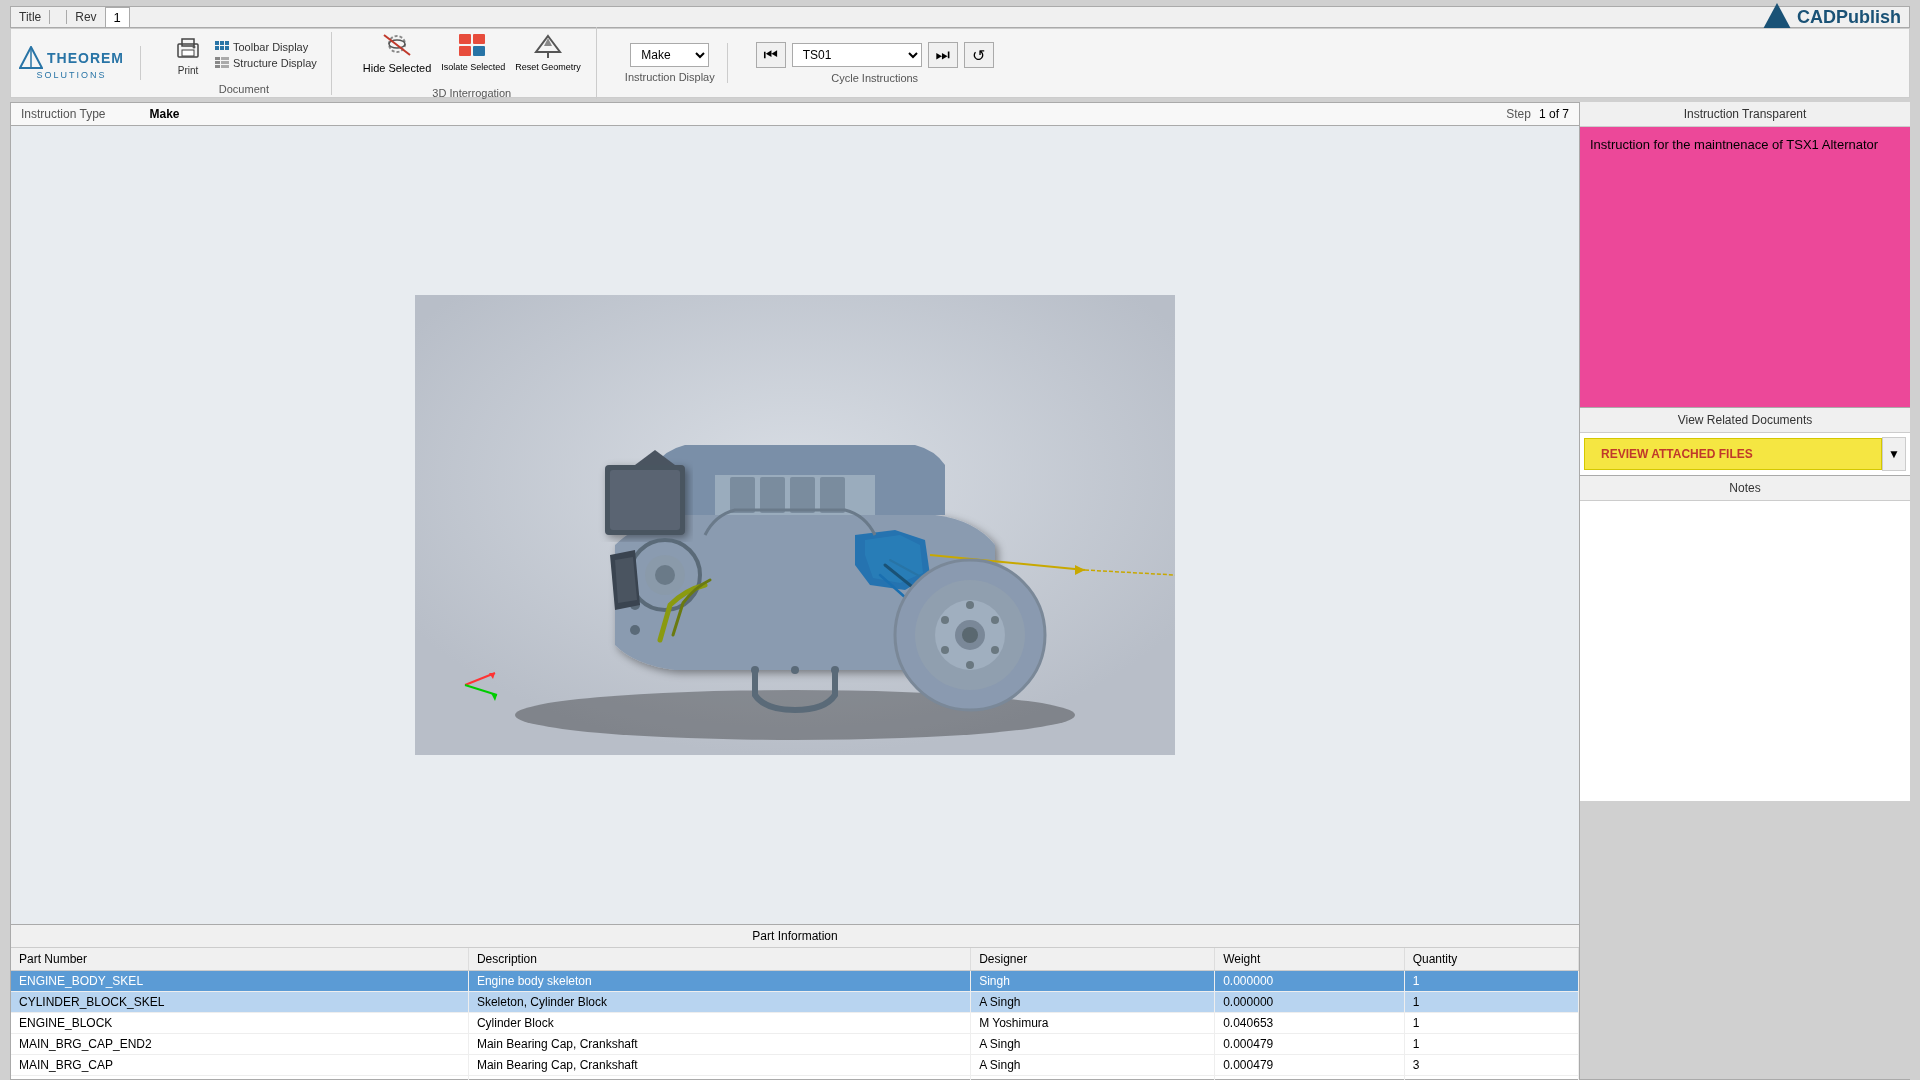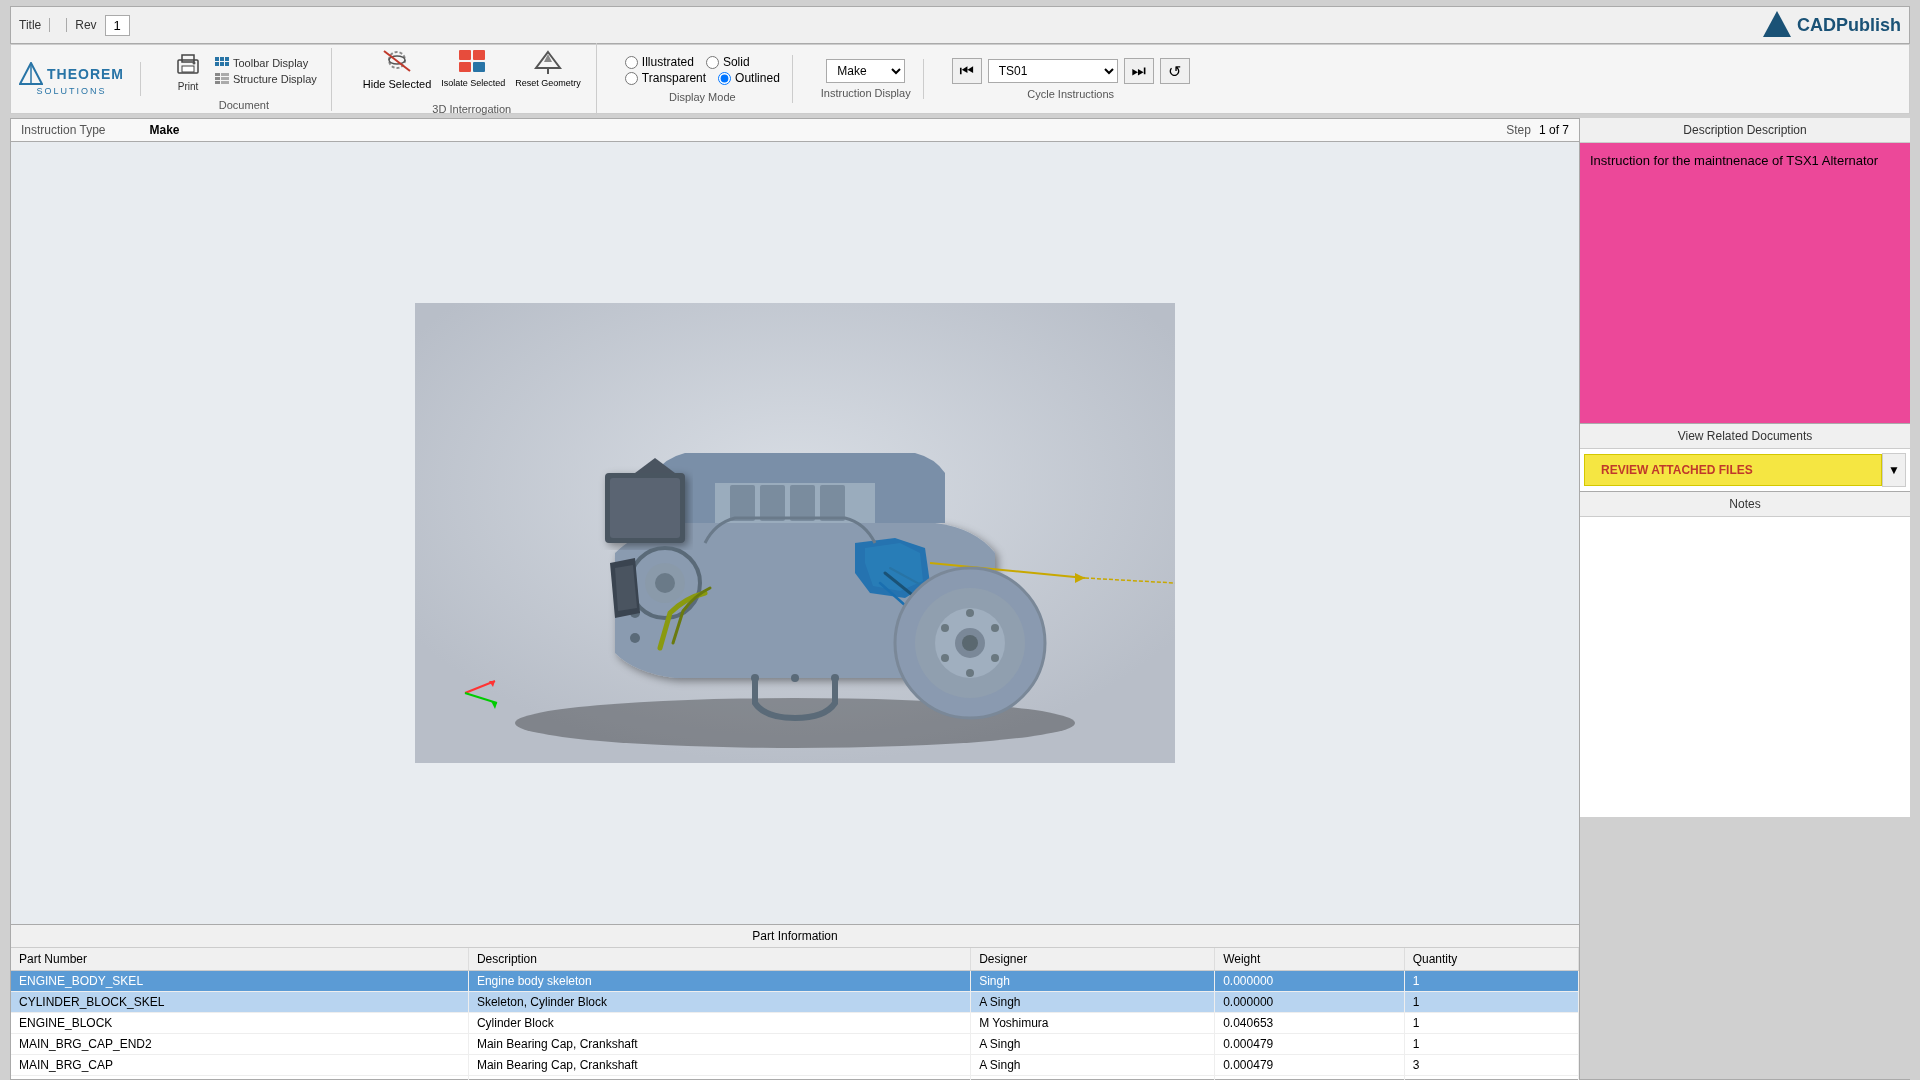"Title" #title-bar { height: 38px -> 22px }
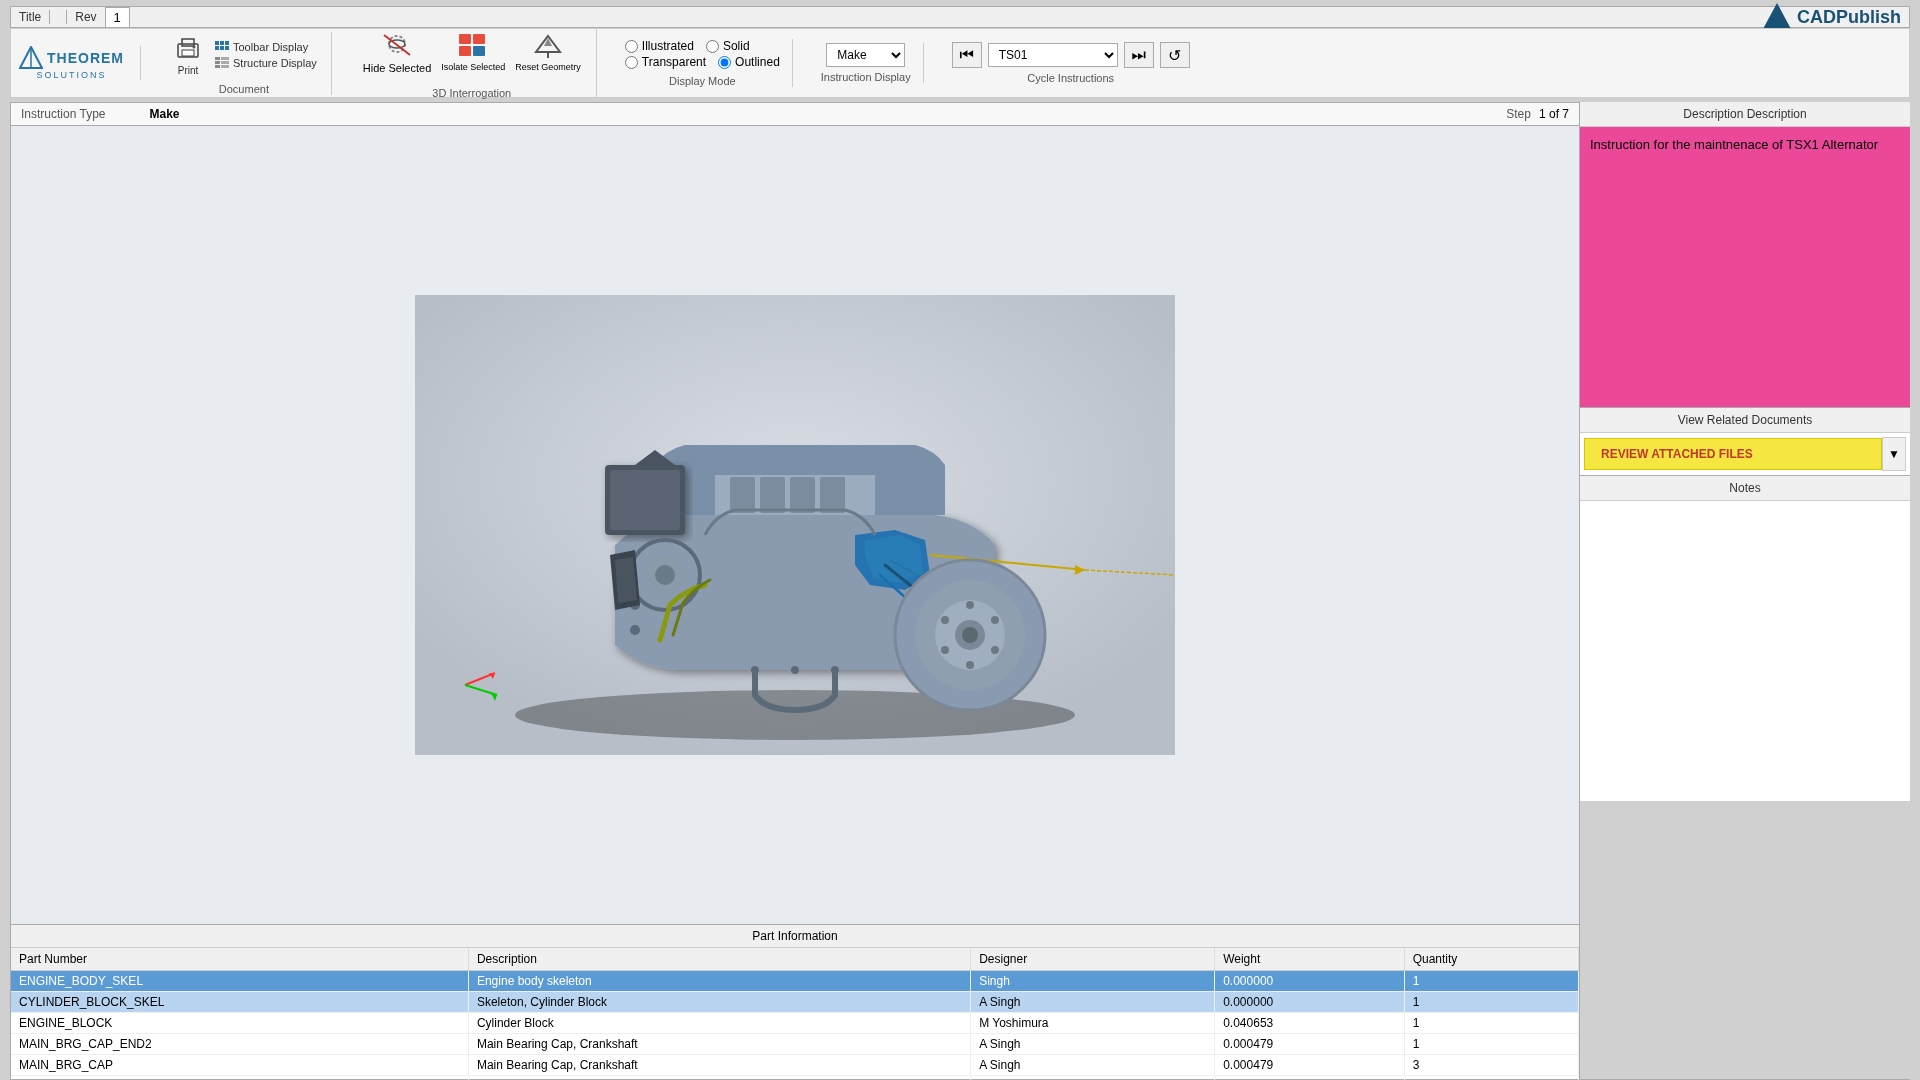"Illustrated" div.display-mode-group { html: <div> <div> <label> <input> <span>Illustrated</span> </label> <label> <input> <span>Solid</span> </label> </div> <div> <label> <input> <span>Transparent</span> </label> <label> <input> <span>Outlined</span> </label> </div> <span>Display Mode</span> </div> -> none }
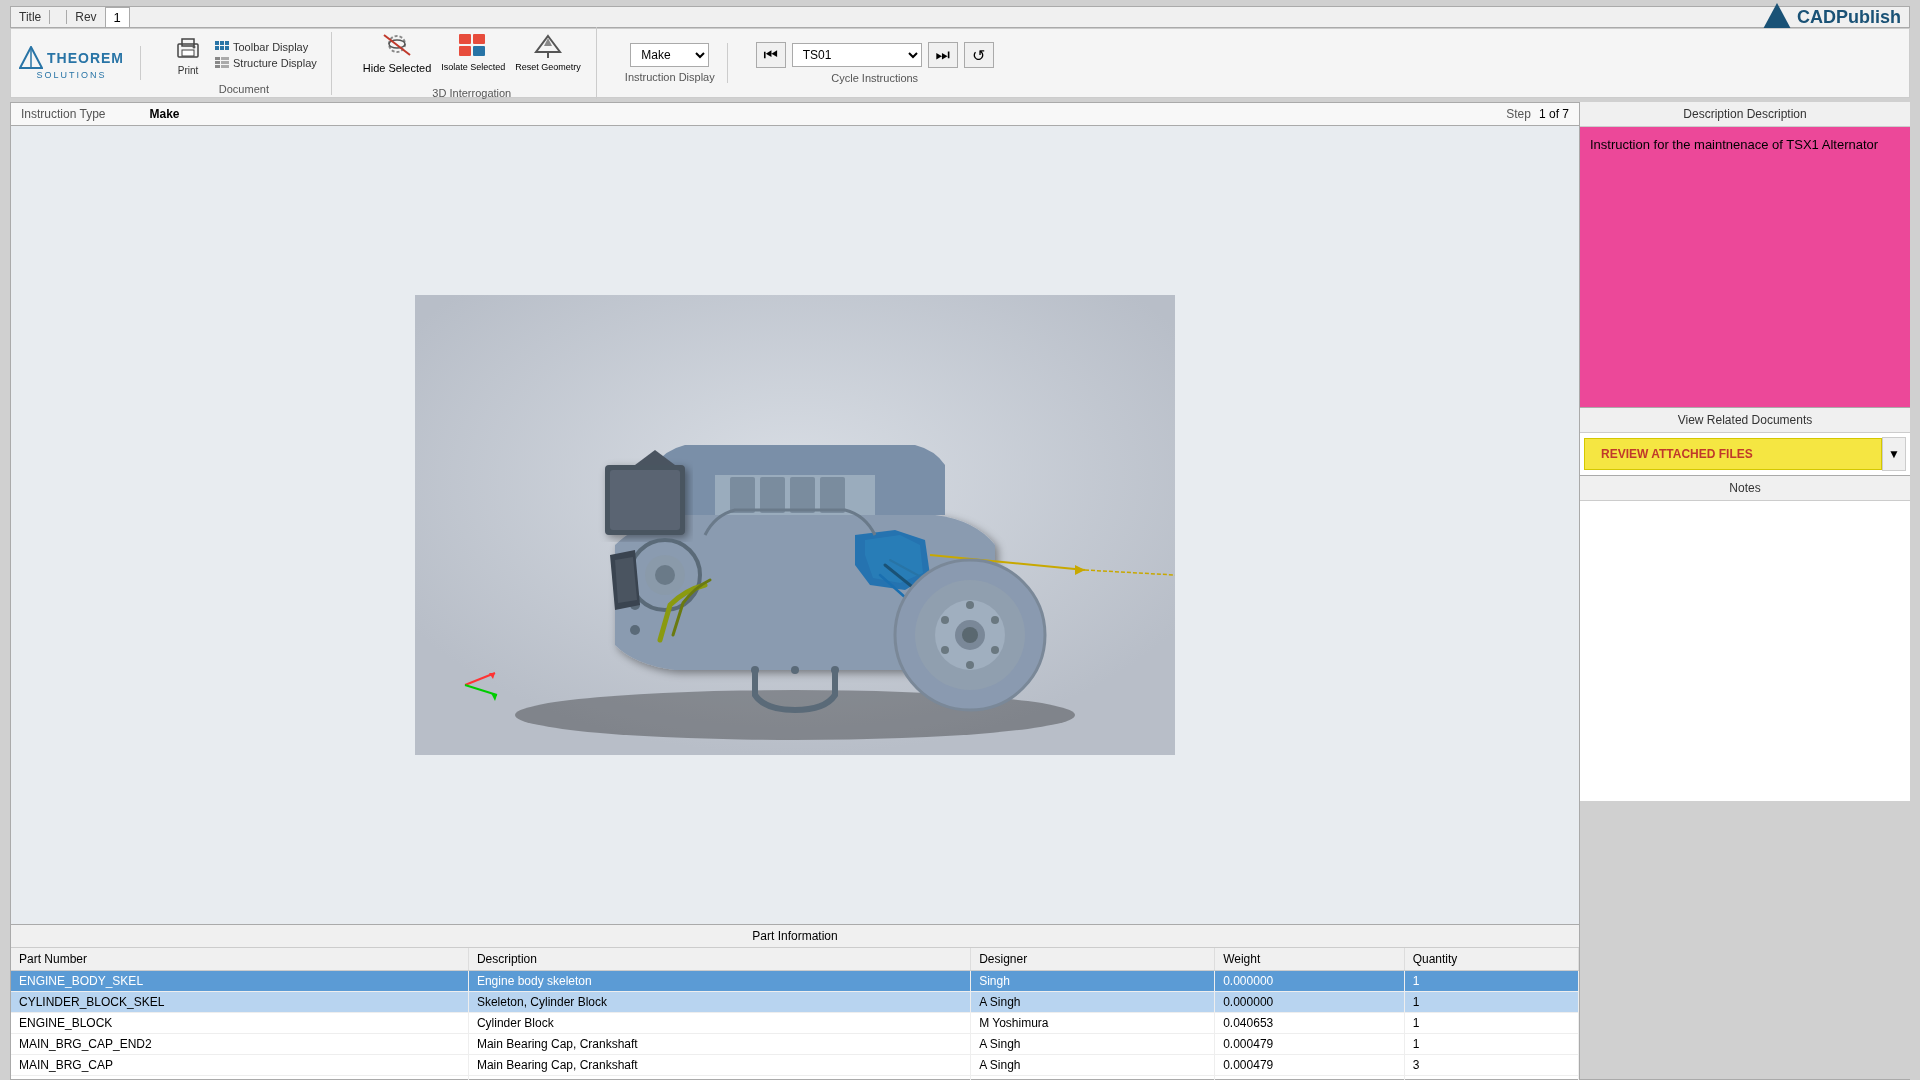"Description Description" div.right-section-title { text: Description Description -> Instruction Transparent }
